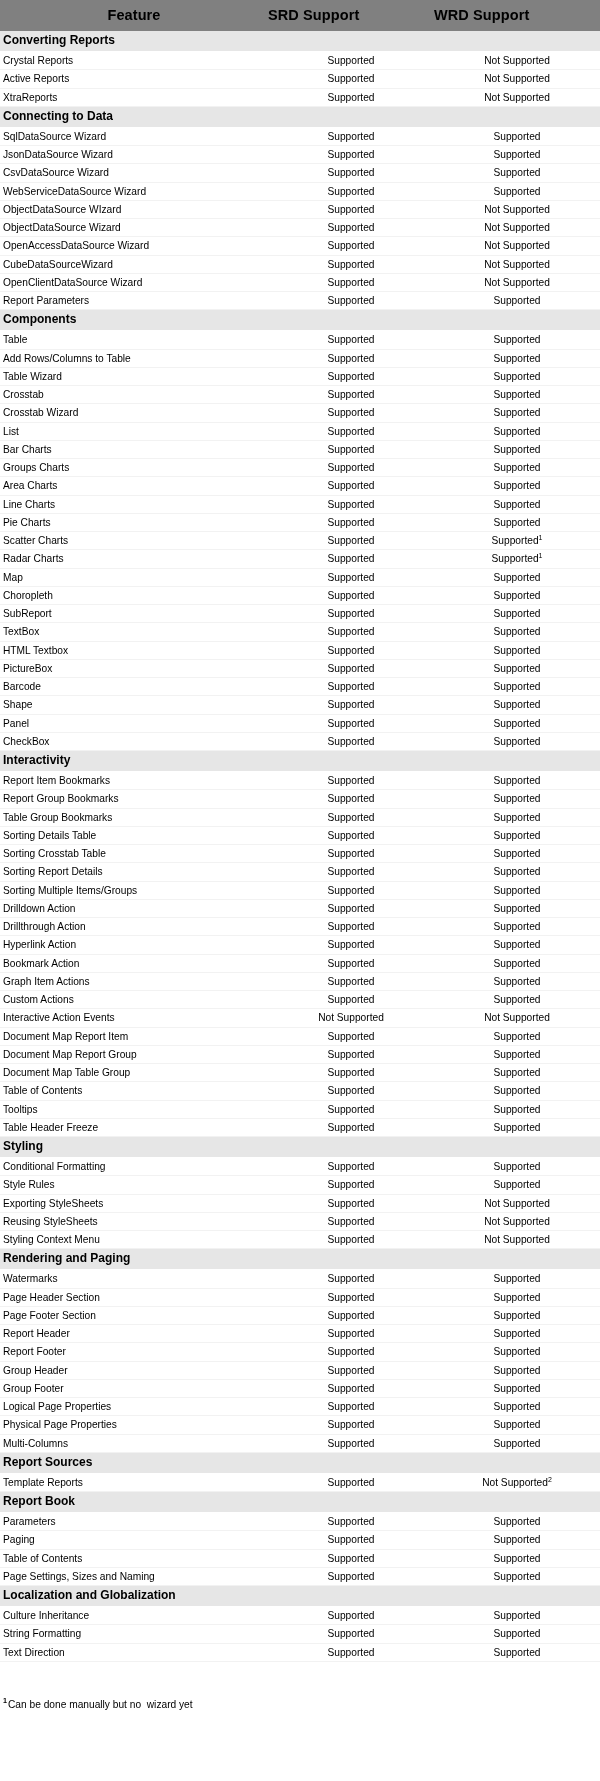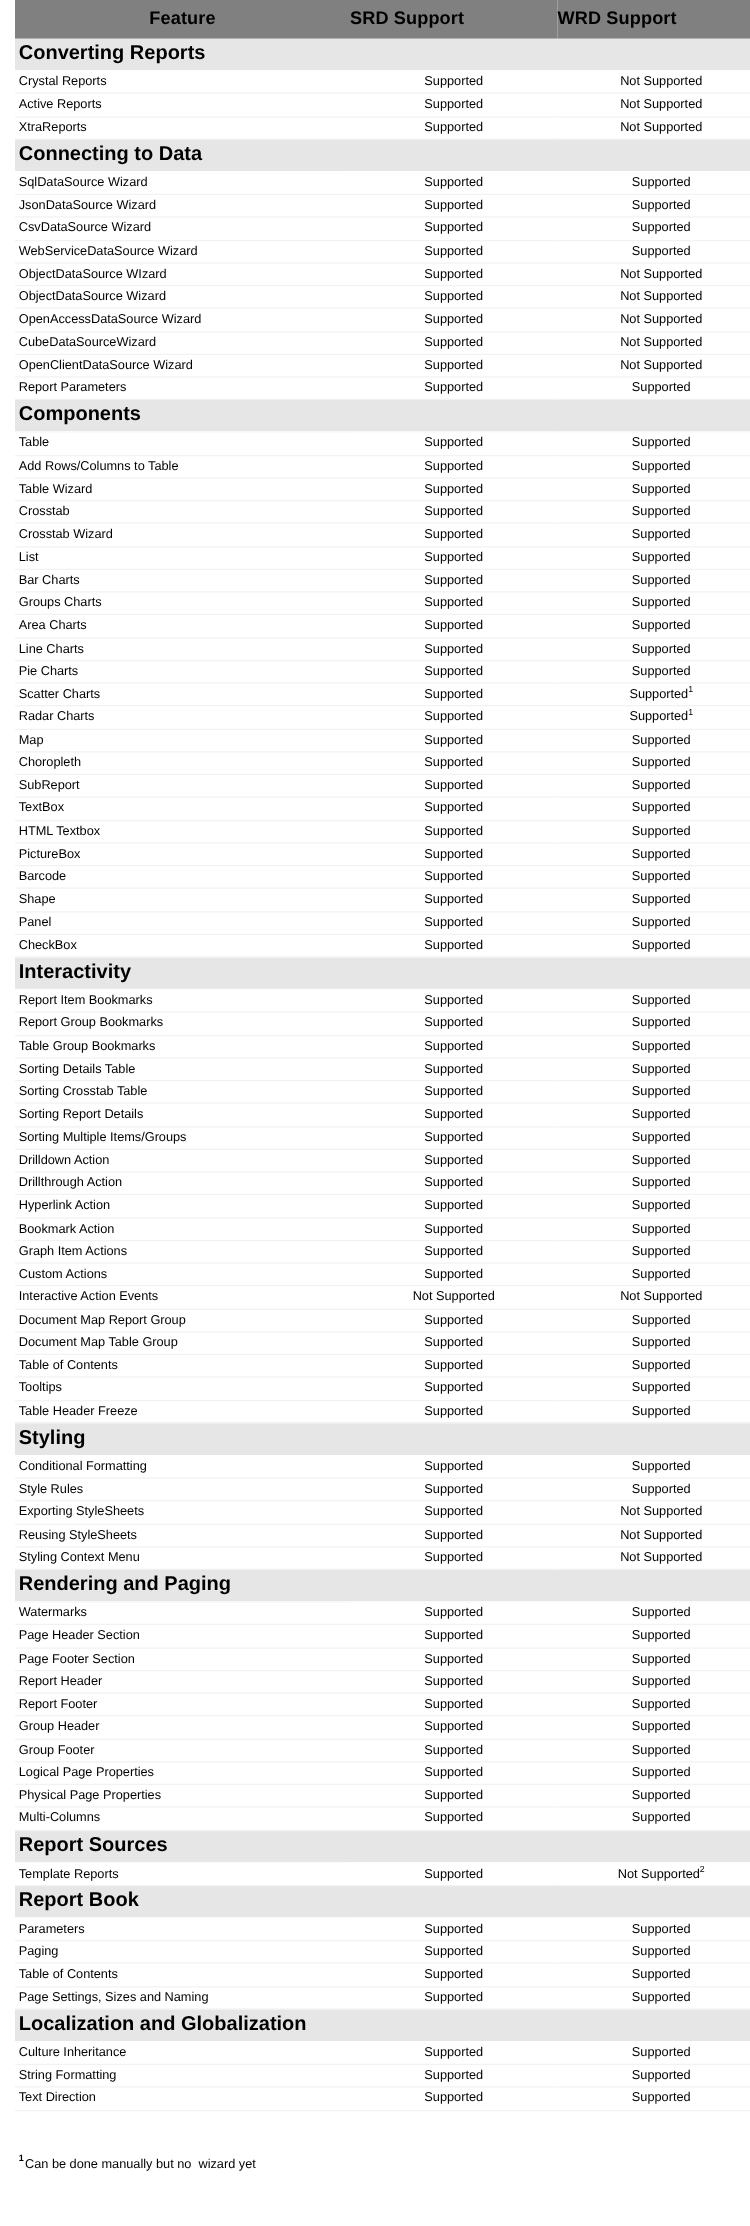"Feature" .sheet { padding-left: 12px -> none }
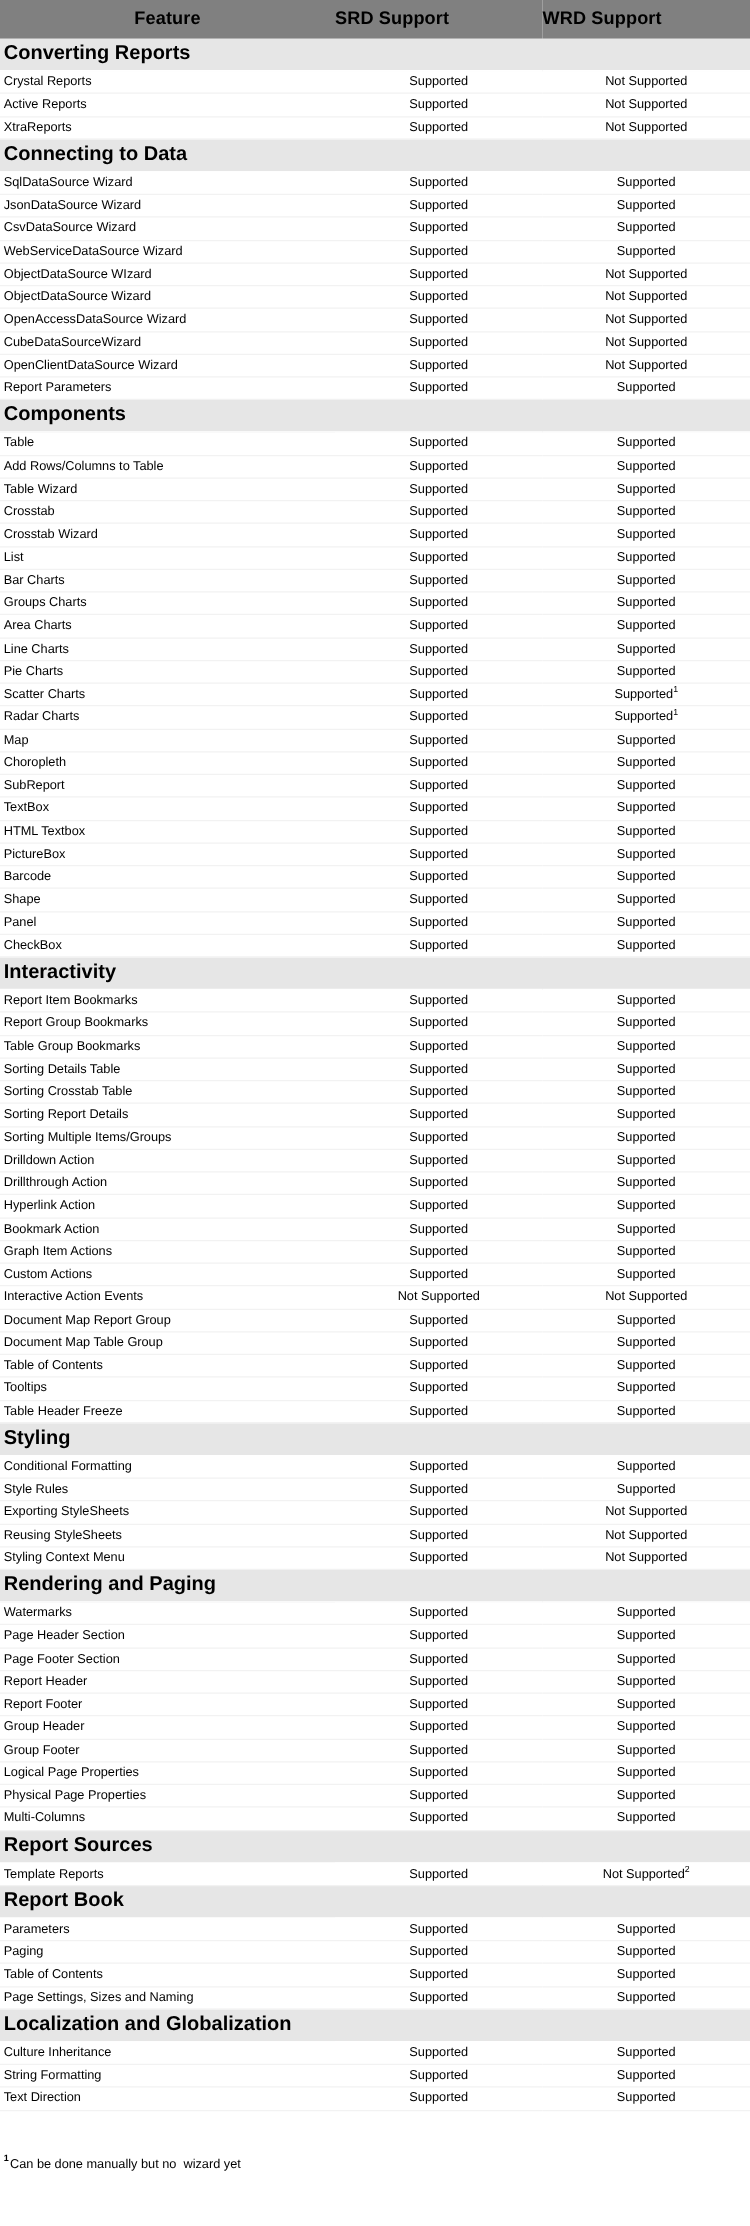"Converting Reports" tbody tr.section-row td { font-size: 16px -> 12px }
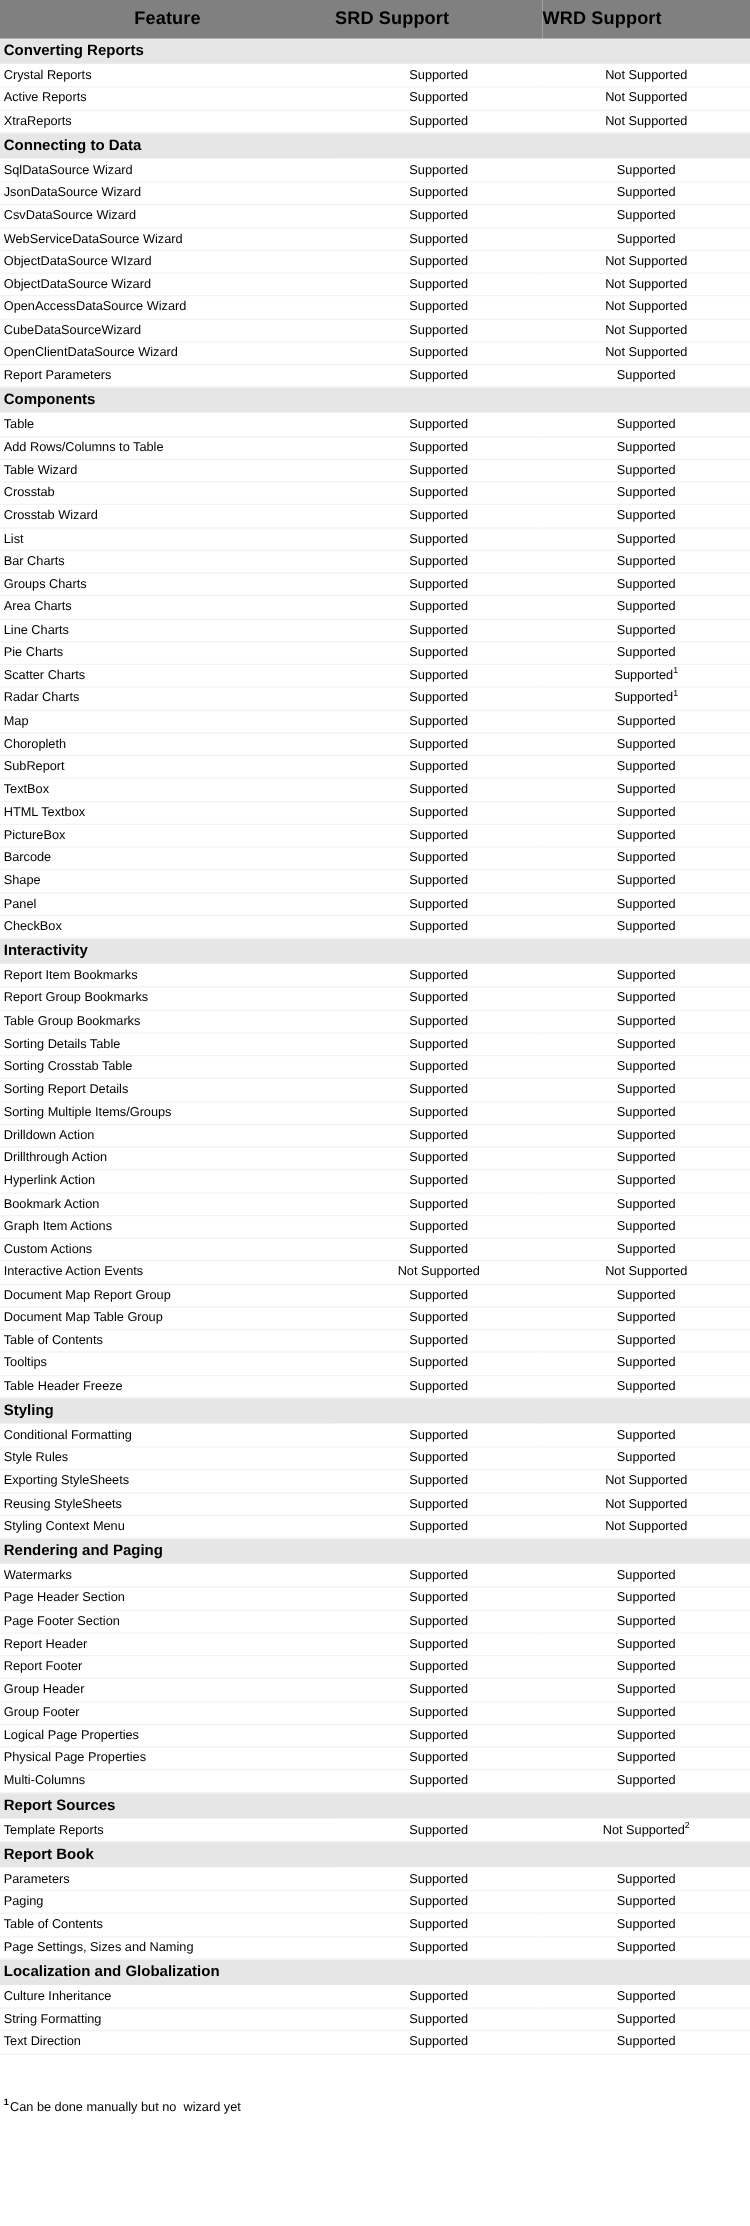"Document Map Report Item" tr.data-row { html: none -> <tr> <td>Document Map Report Item</td> <td>Supported</td> <td>Supported</td> </tr> }
